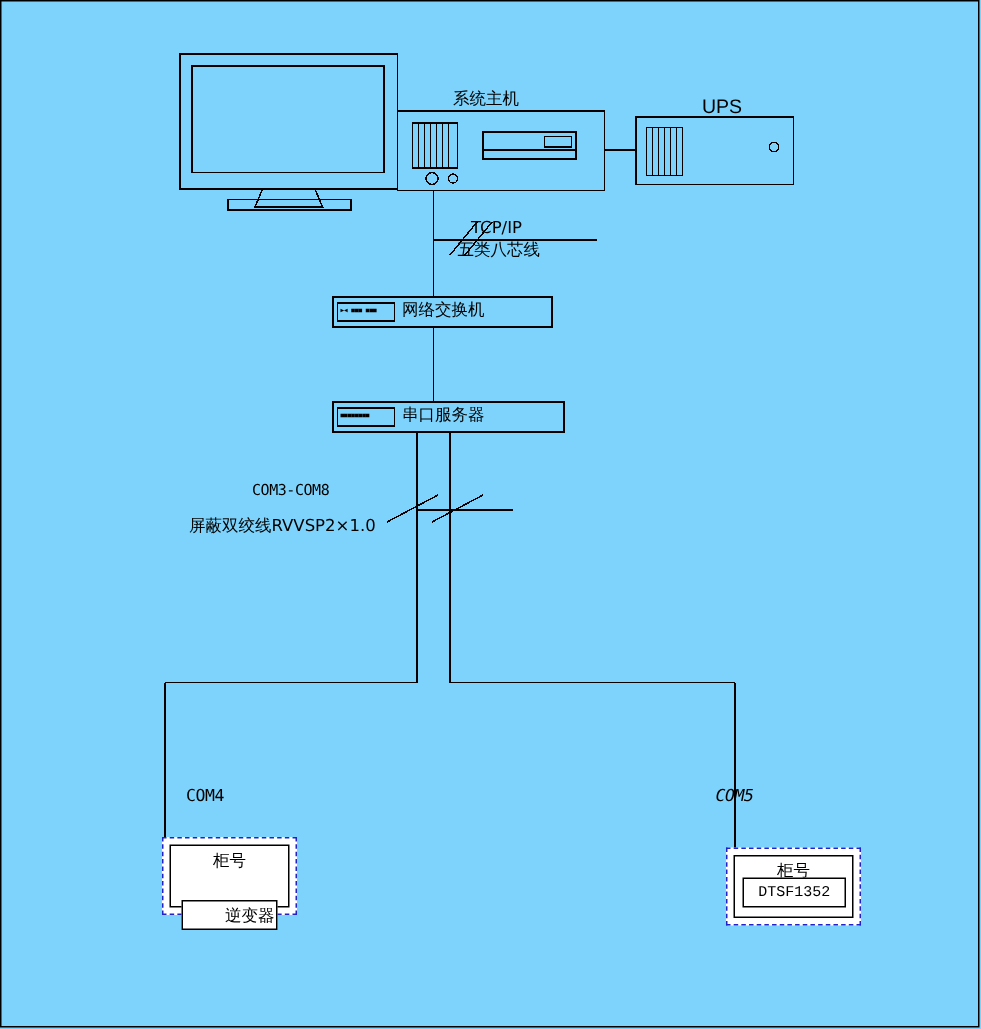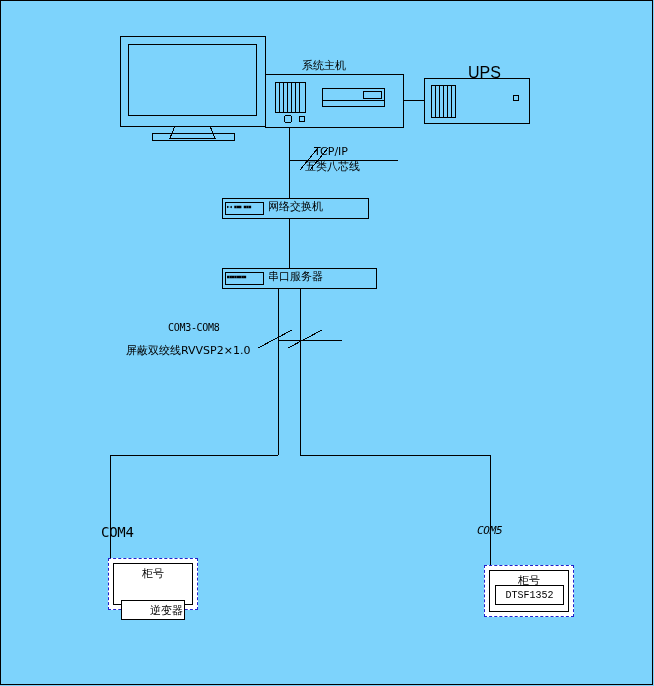"UPS" div.lbl { font-size: 16px -> 13px }
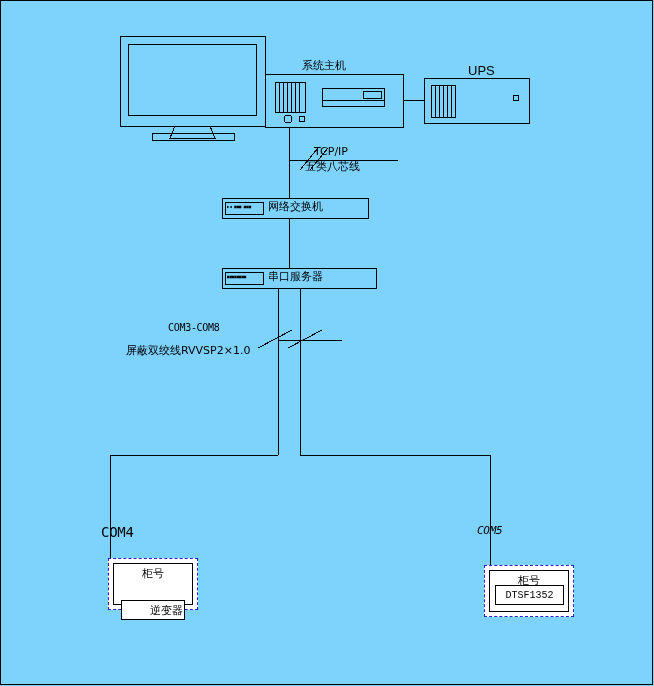"COM4" div.lbl { font-size: 14px -> 11px; left: 101px -> 124px }
